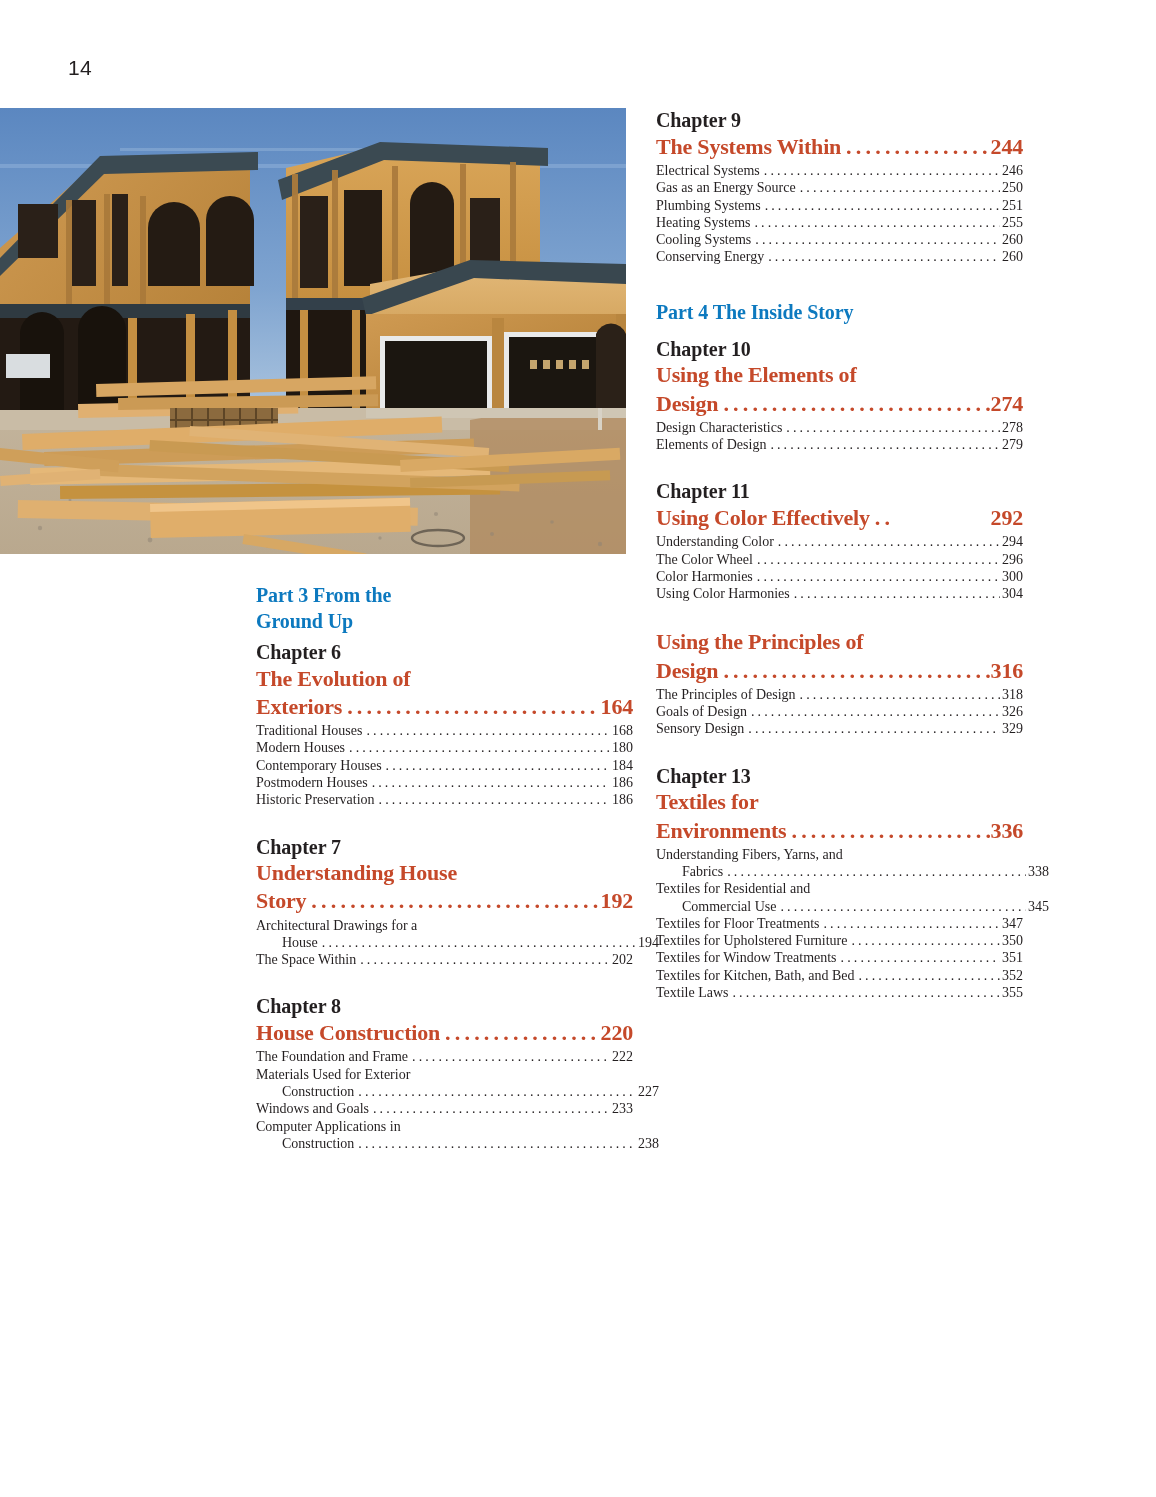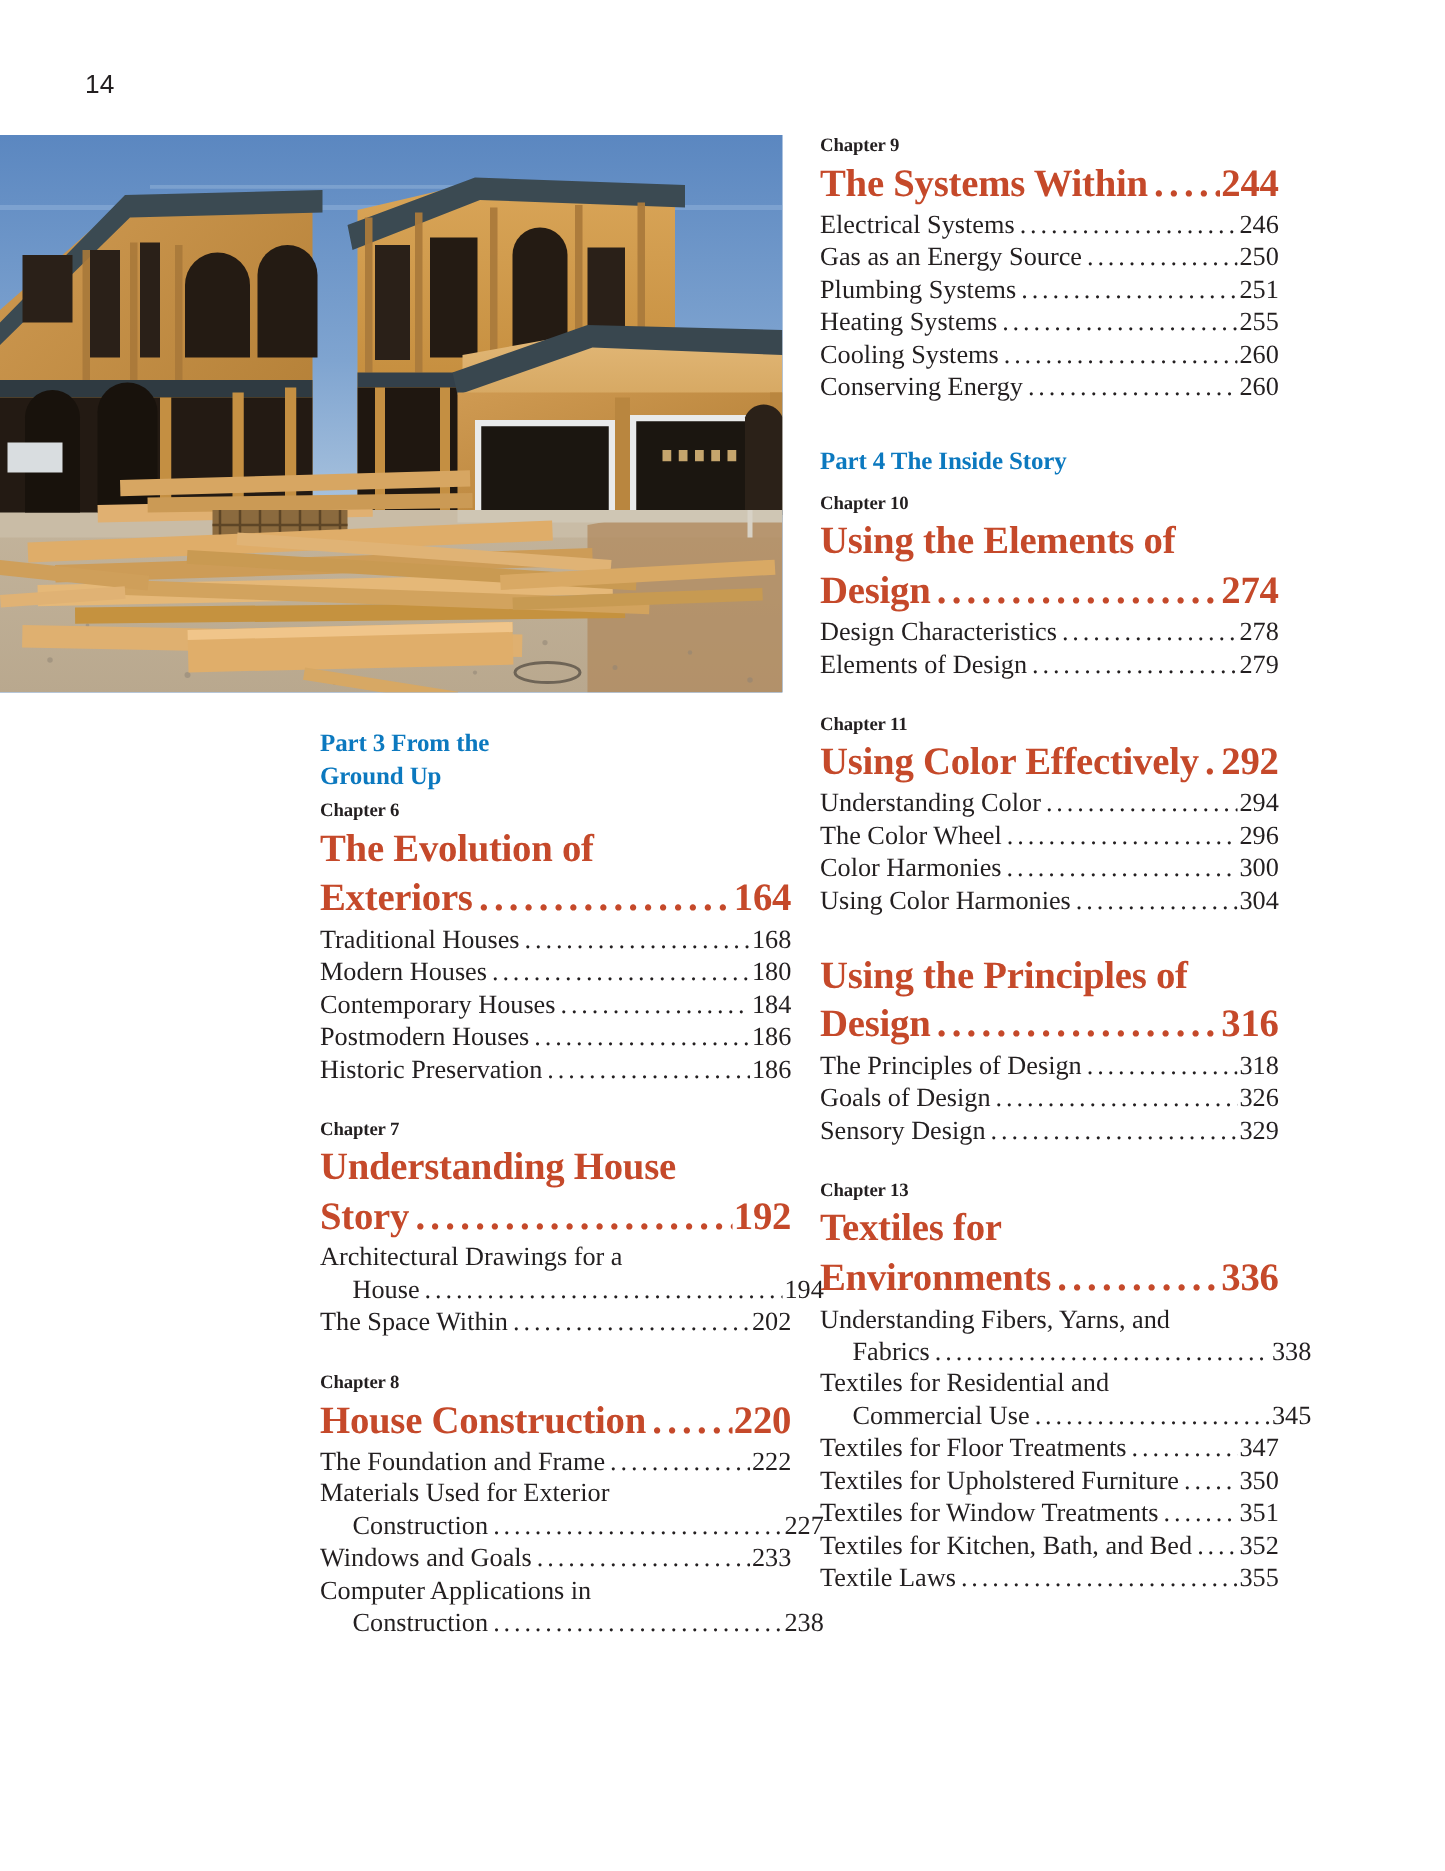"Chapter 9" .chapter-num { font-size: 15px -> 20px }
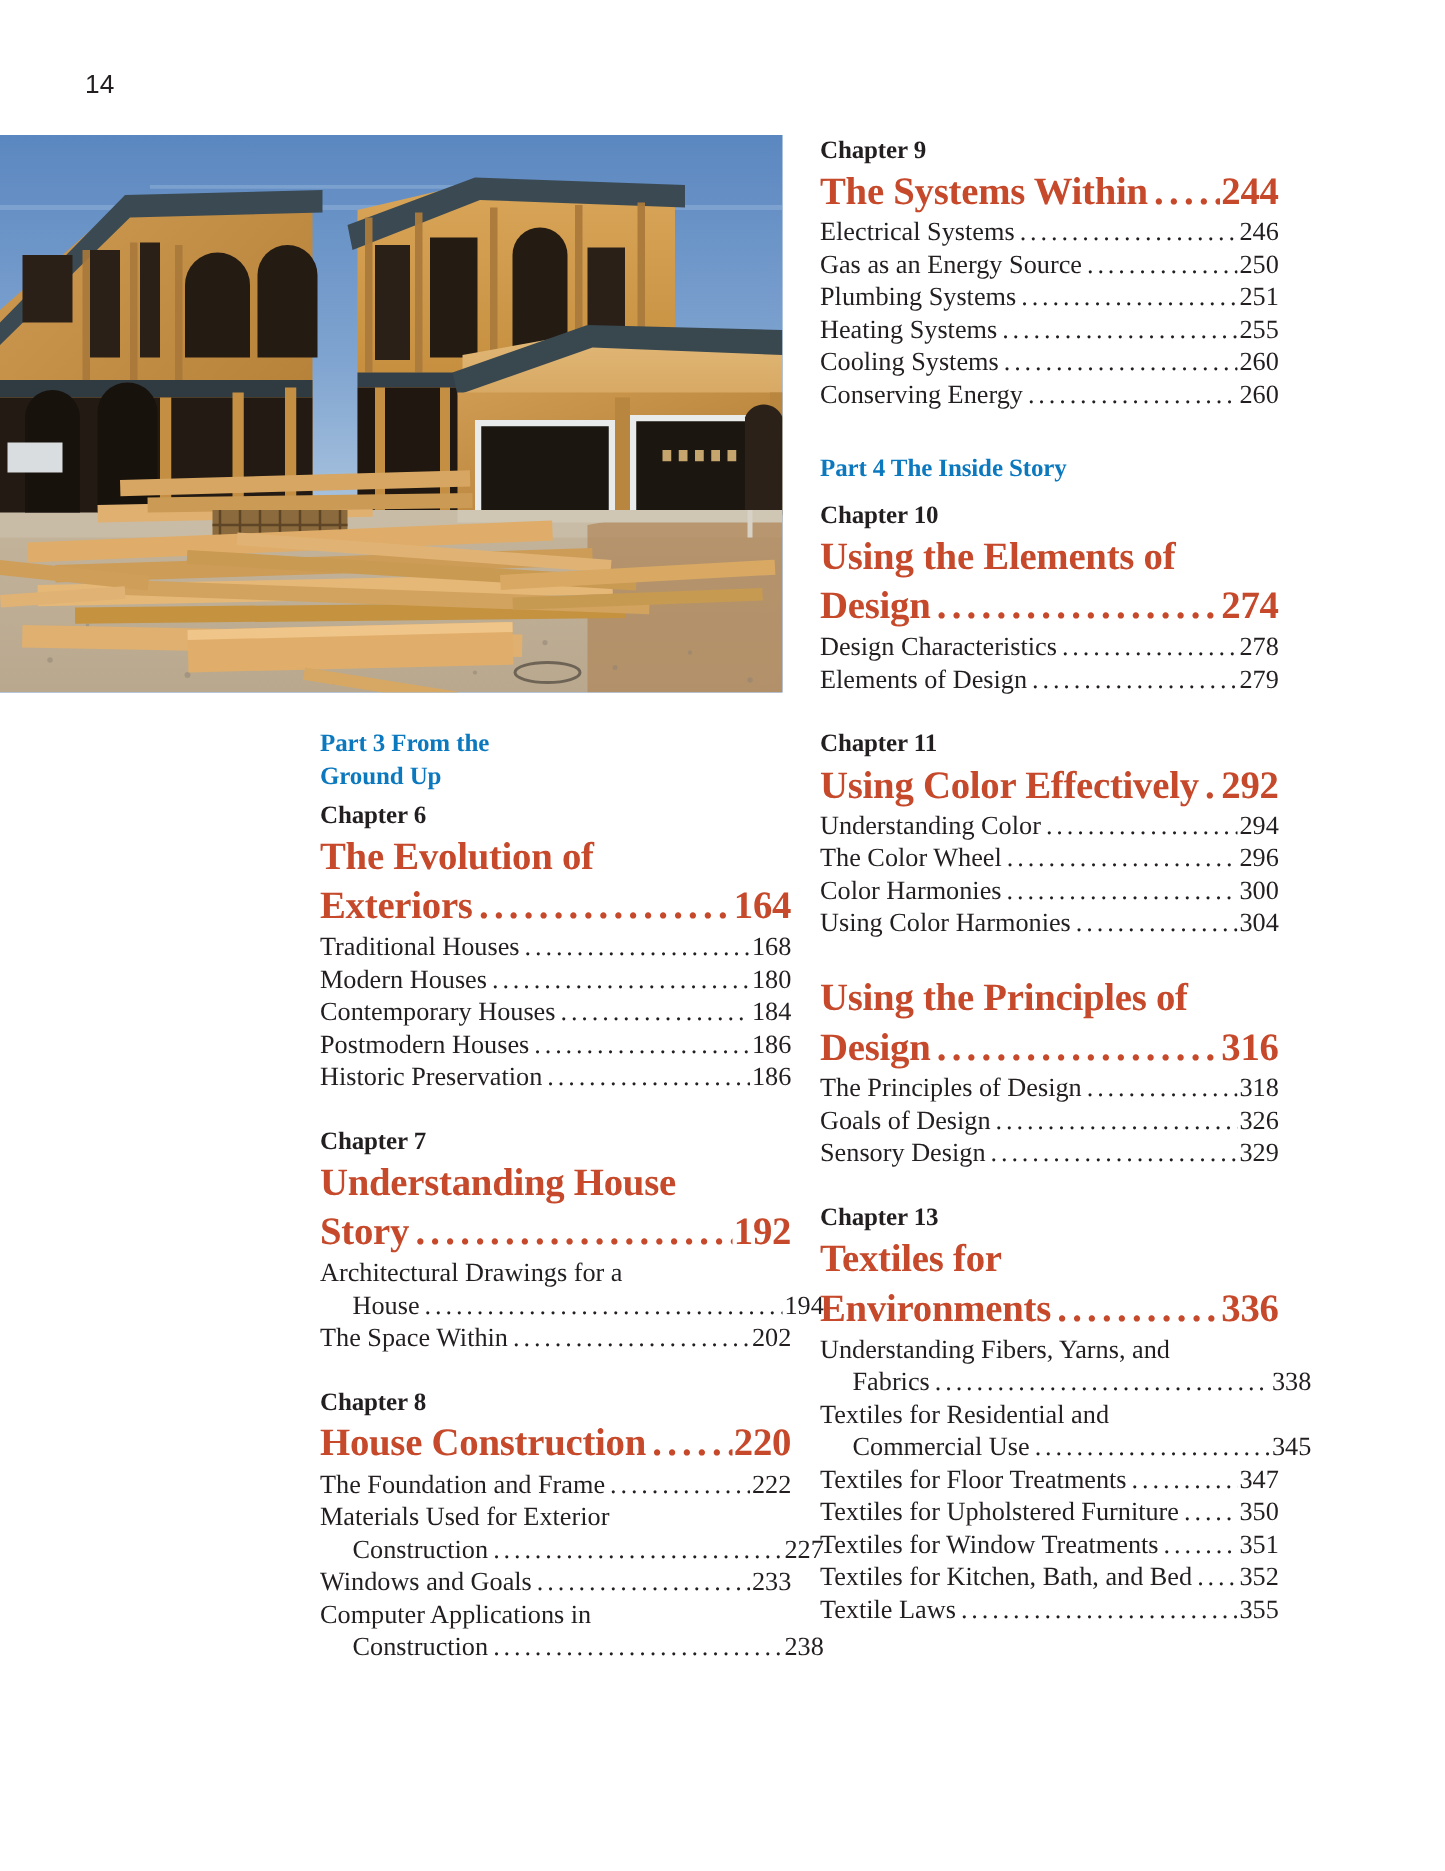"The Systems Within" .chapter-title { font-size: 31px -> 22px }
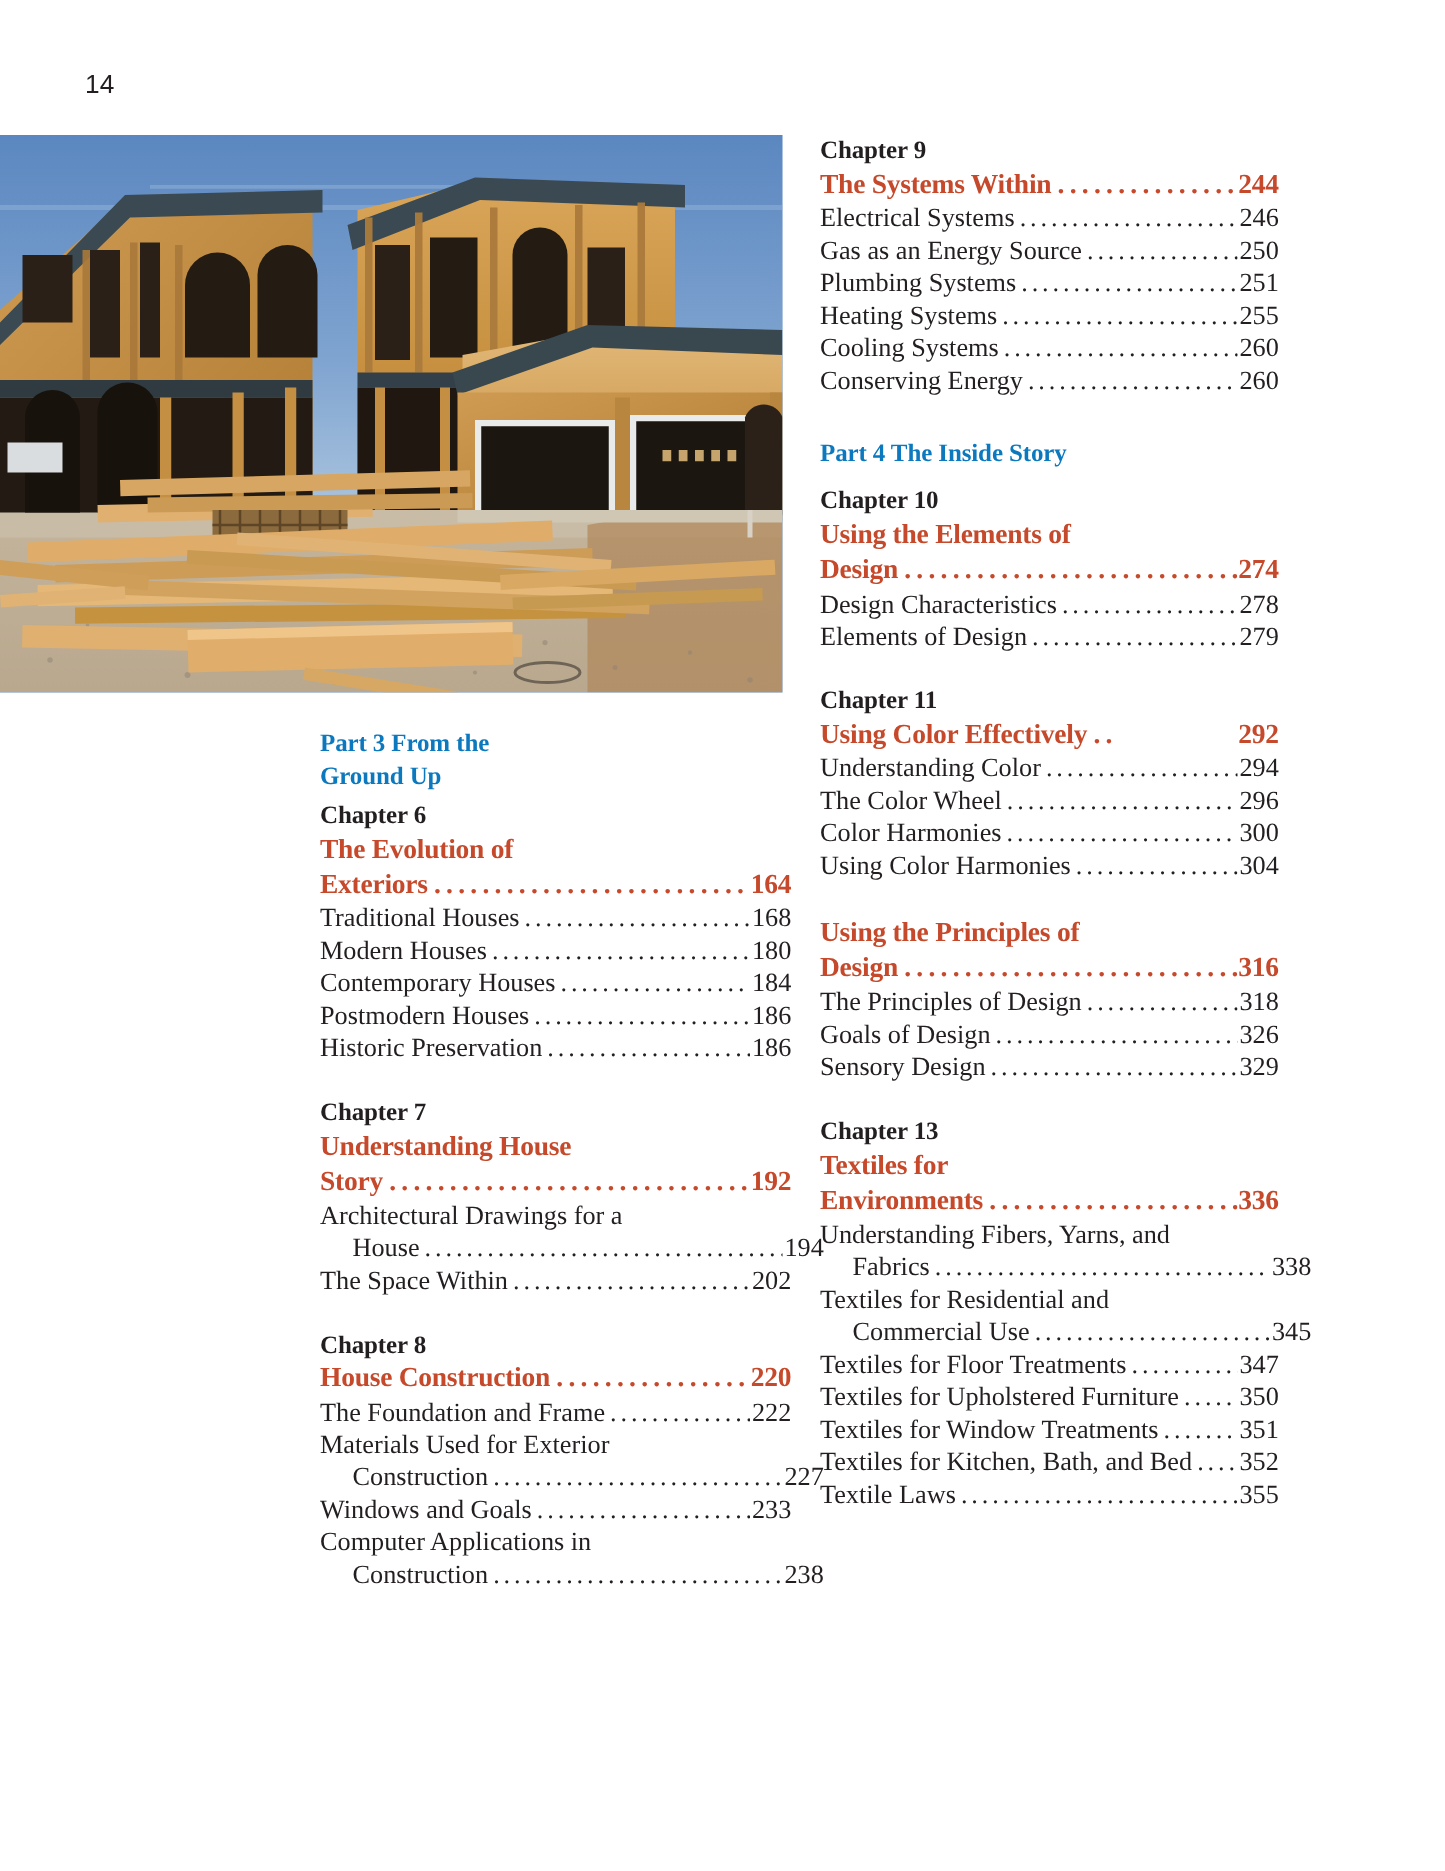"Electrical Systems" .entries { font-size: 21px -> 14px }
